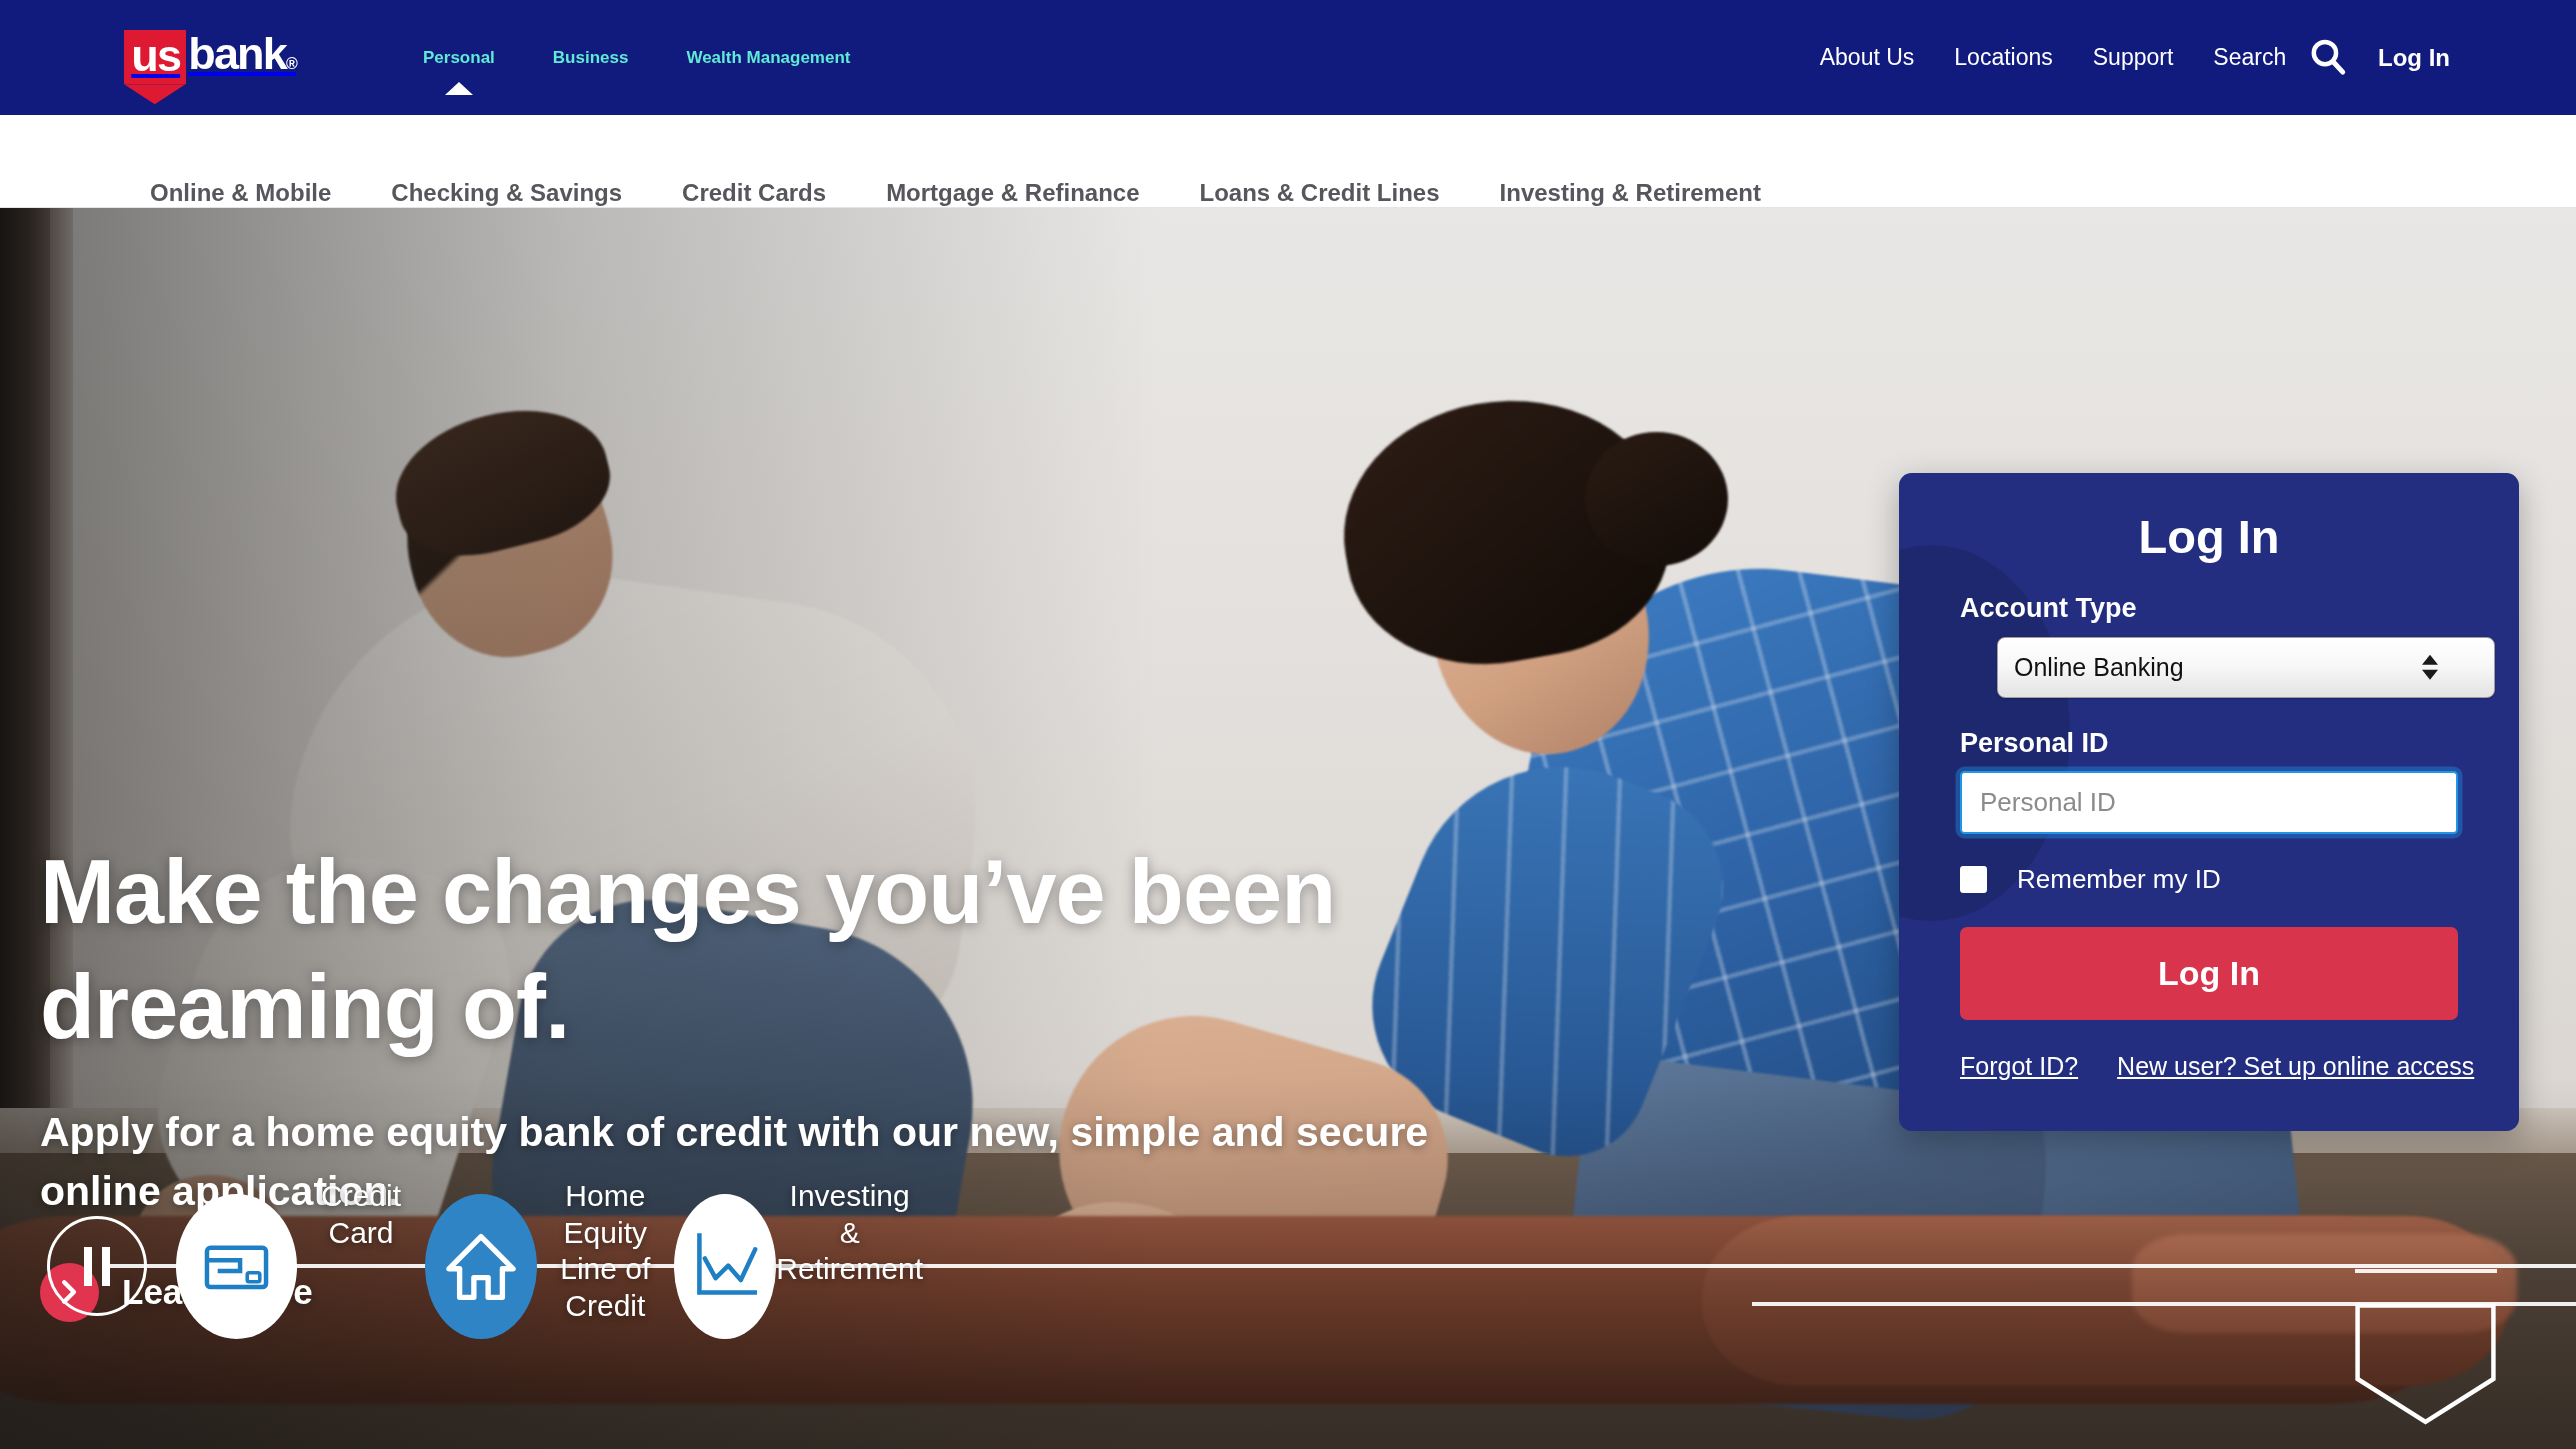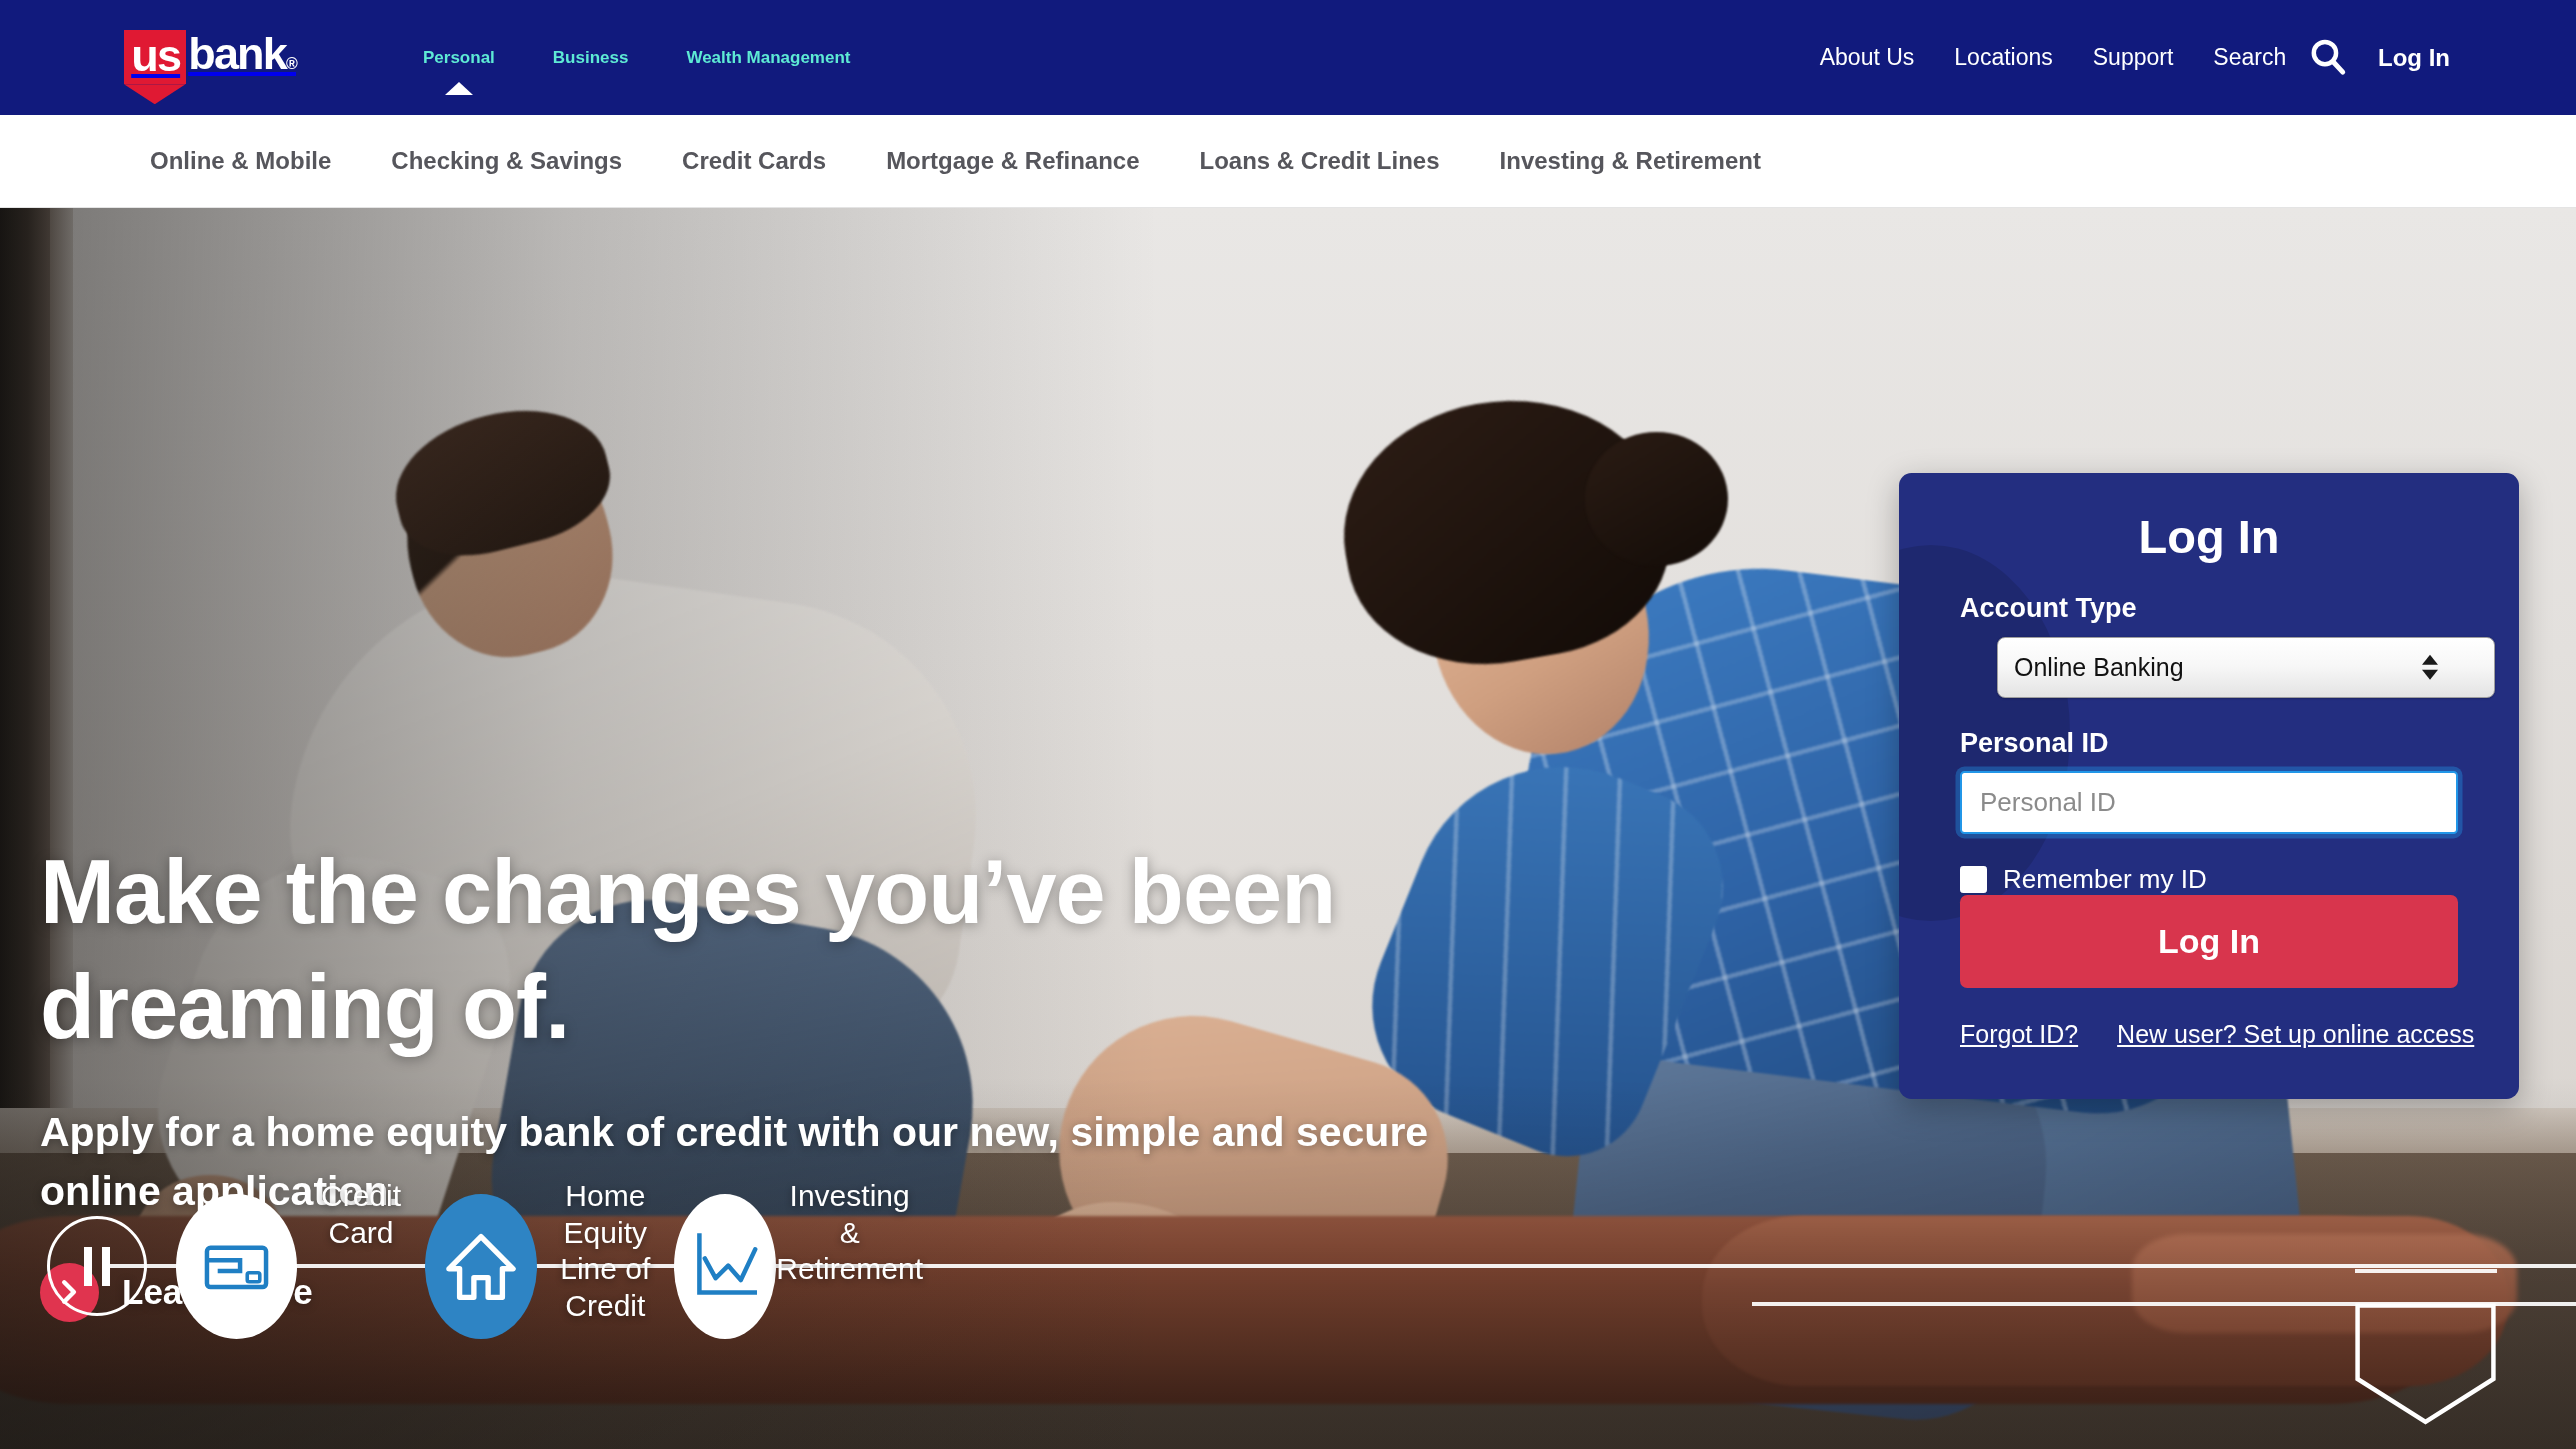"Online & Mobile" .subnav { align-items: center -> flex-end }
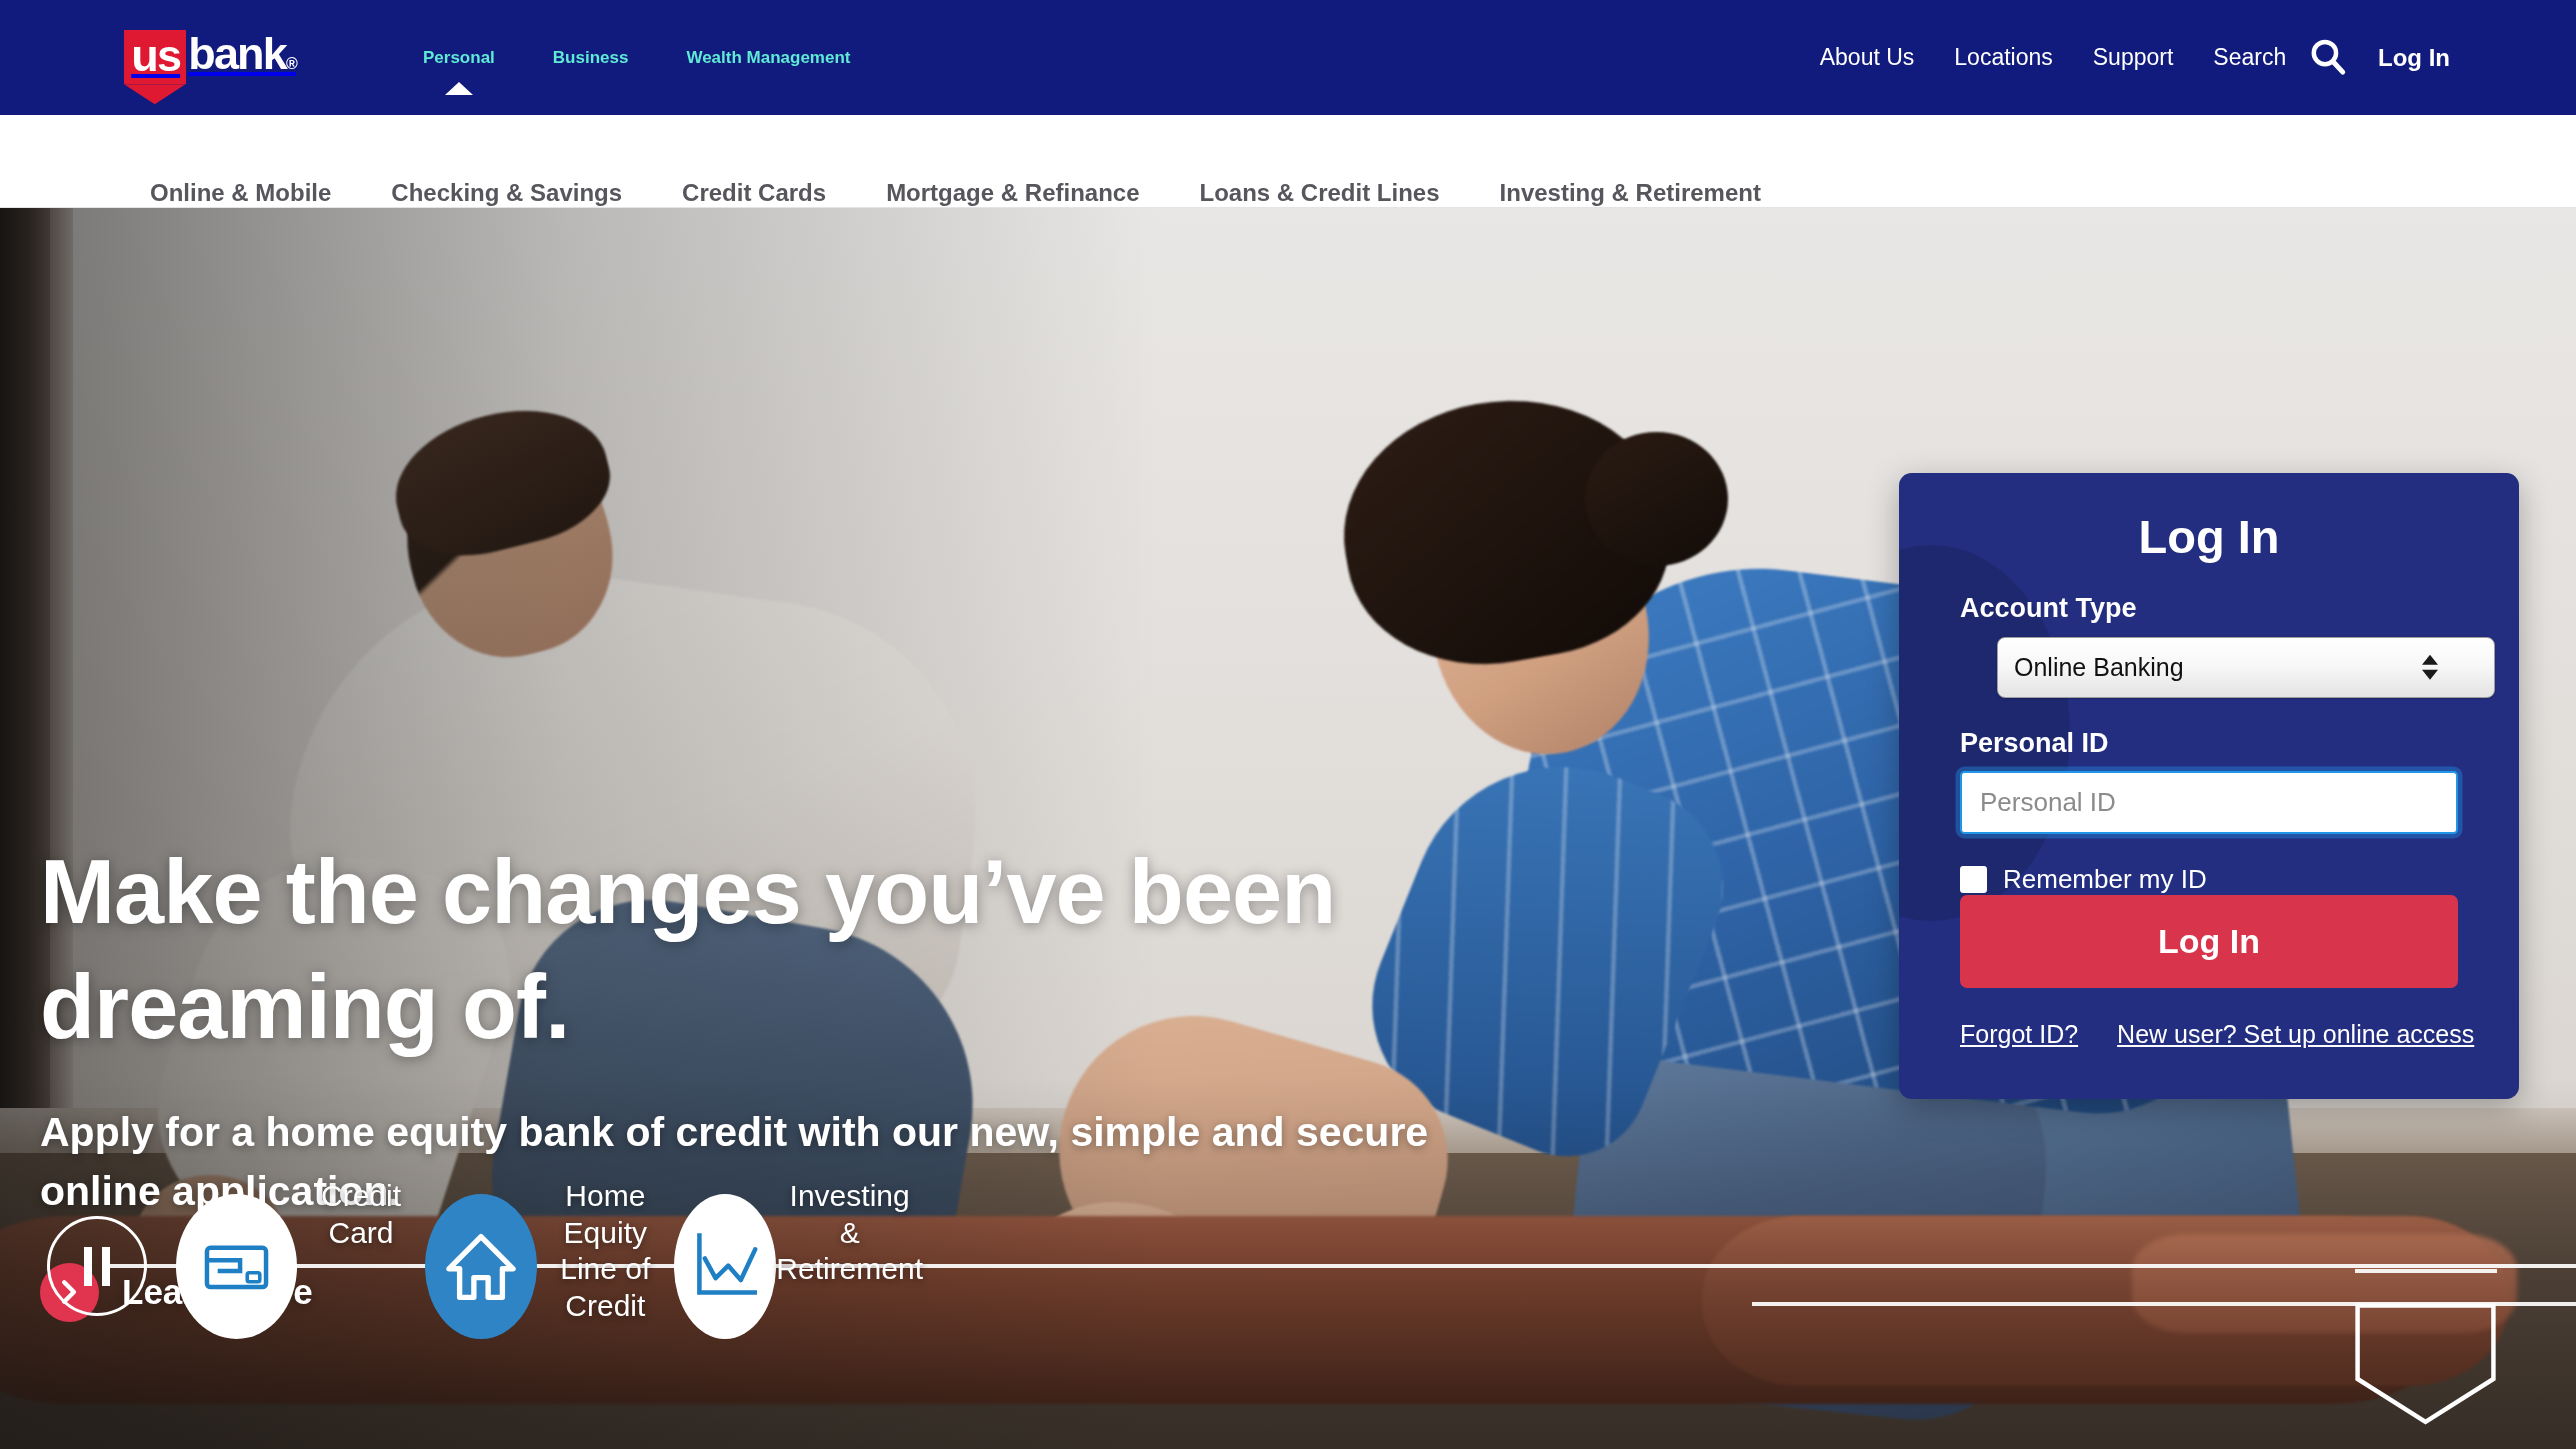"Remember my ID" .remember-row { gap: 16px -> 30px; margin-bottom: none -> 32px }
